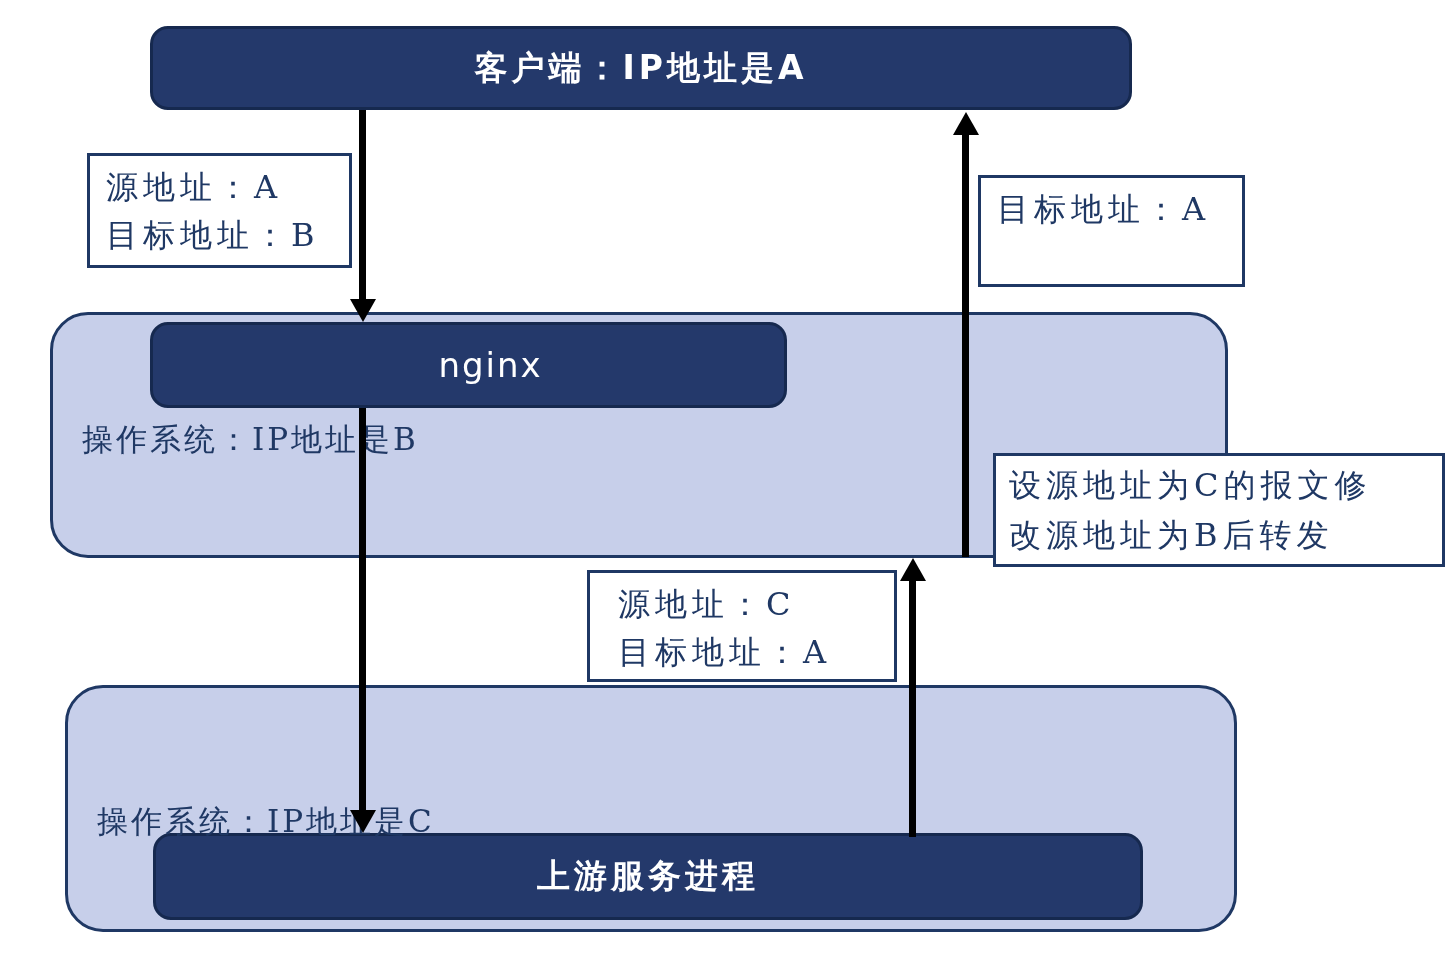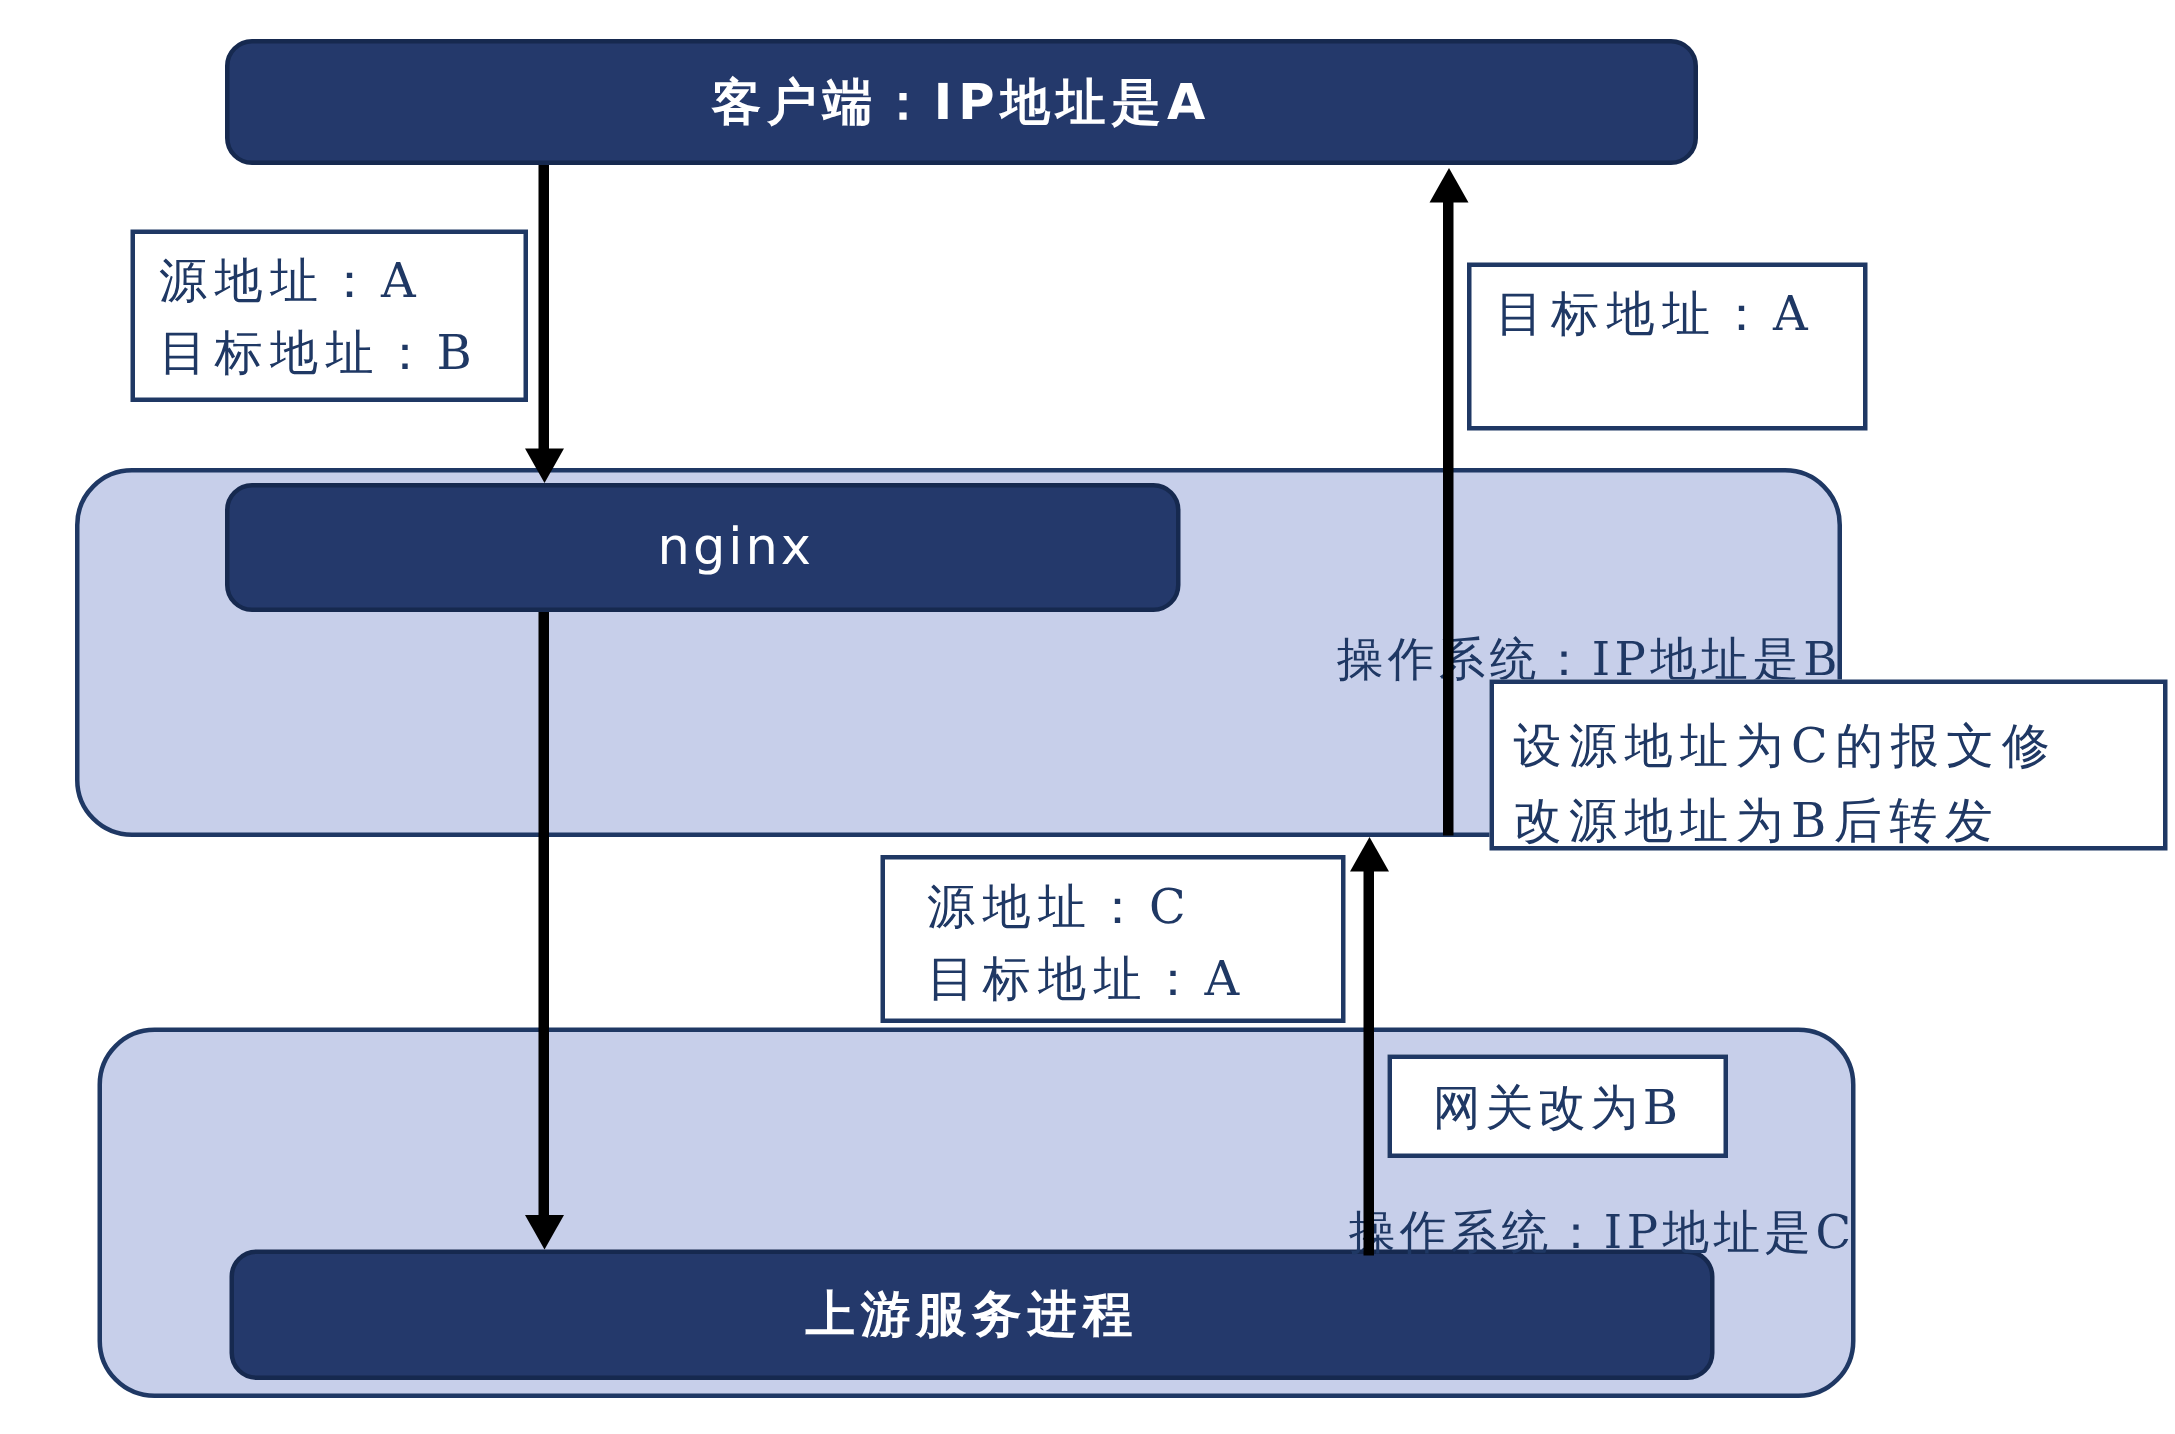"操作系统：IP地址是B" .os-caption { padding-left: none -> 32px; text-align: right -> left }
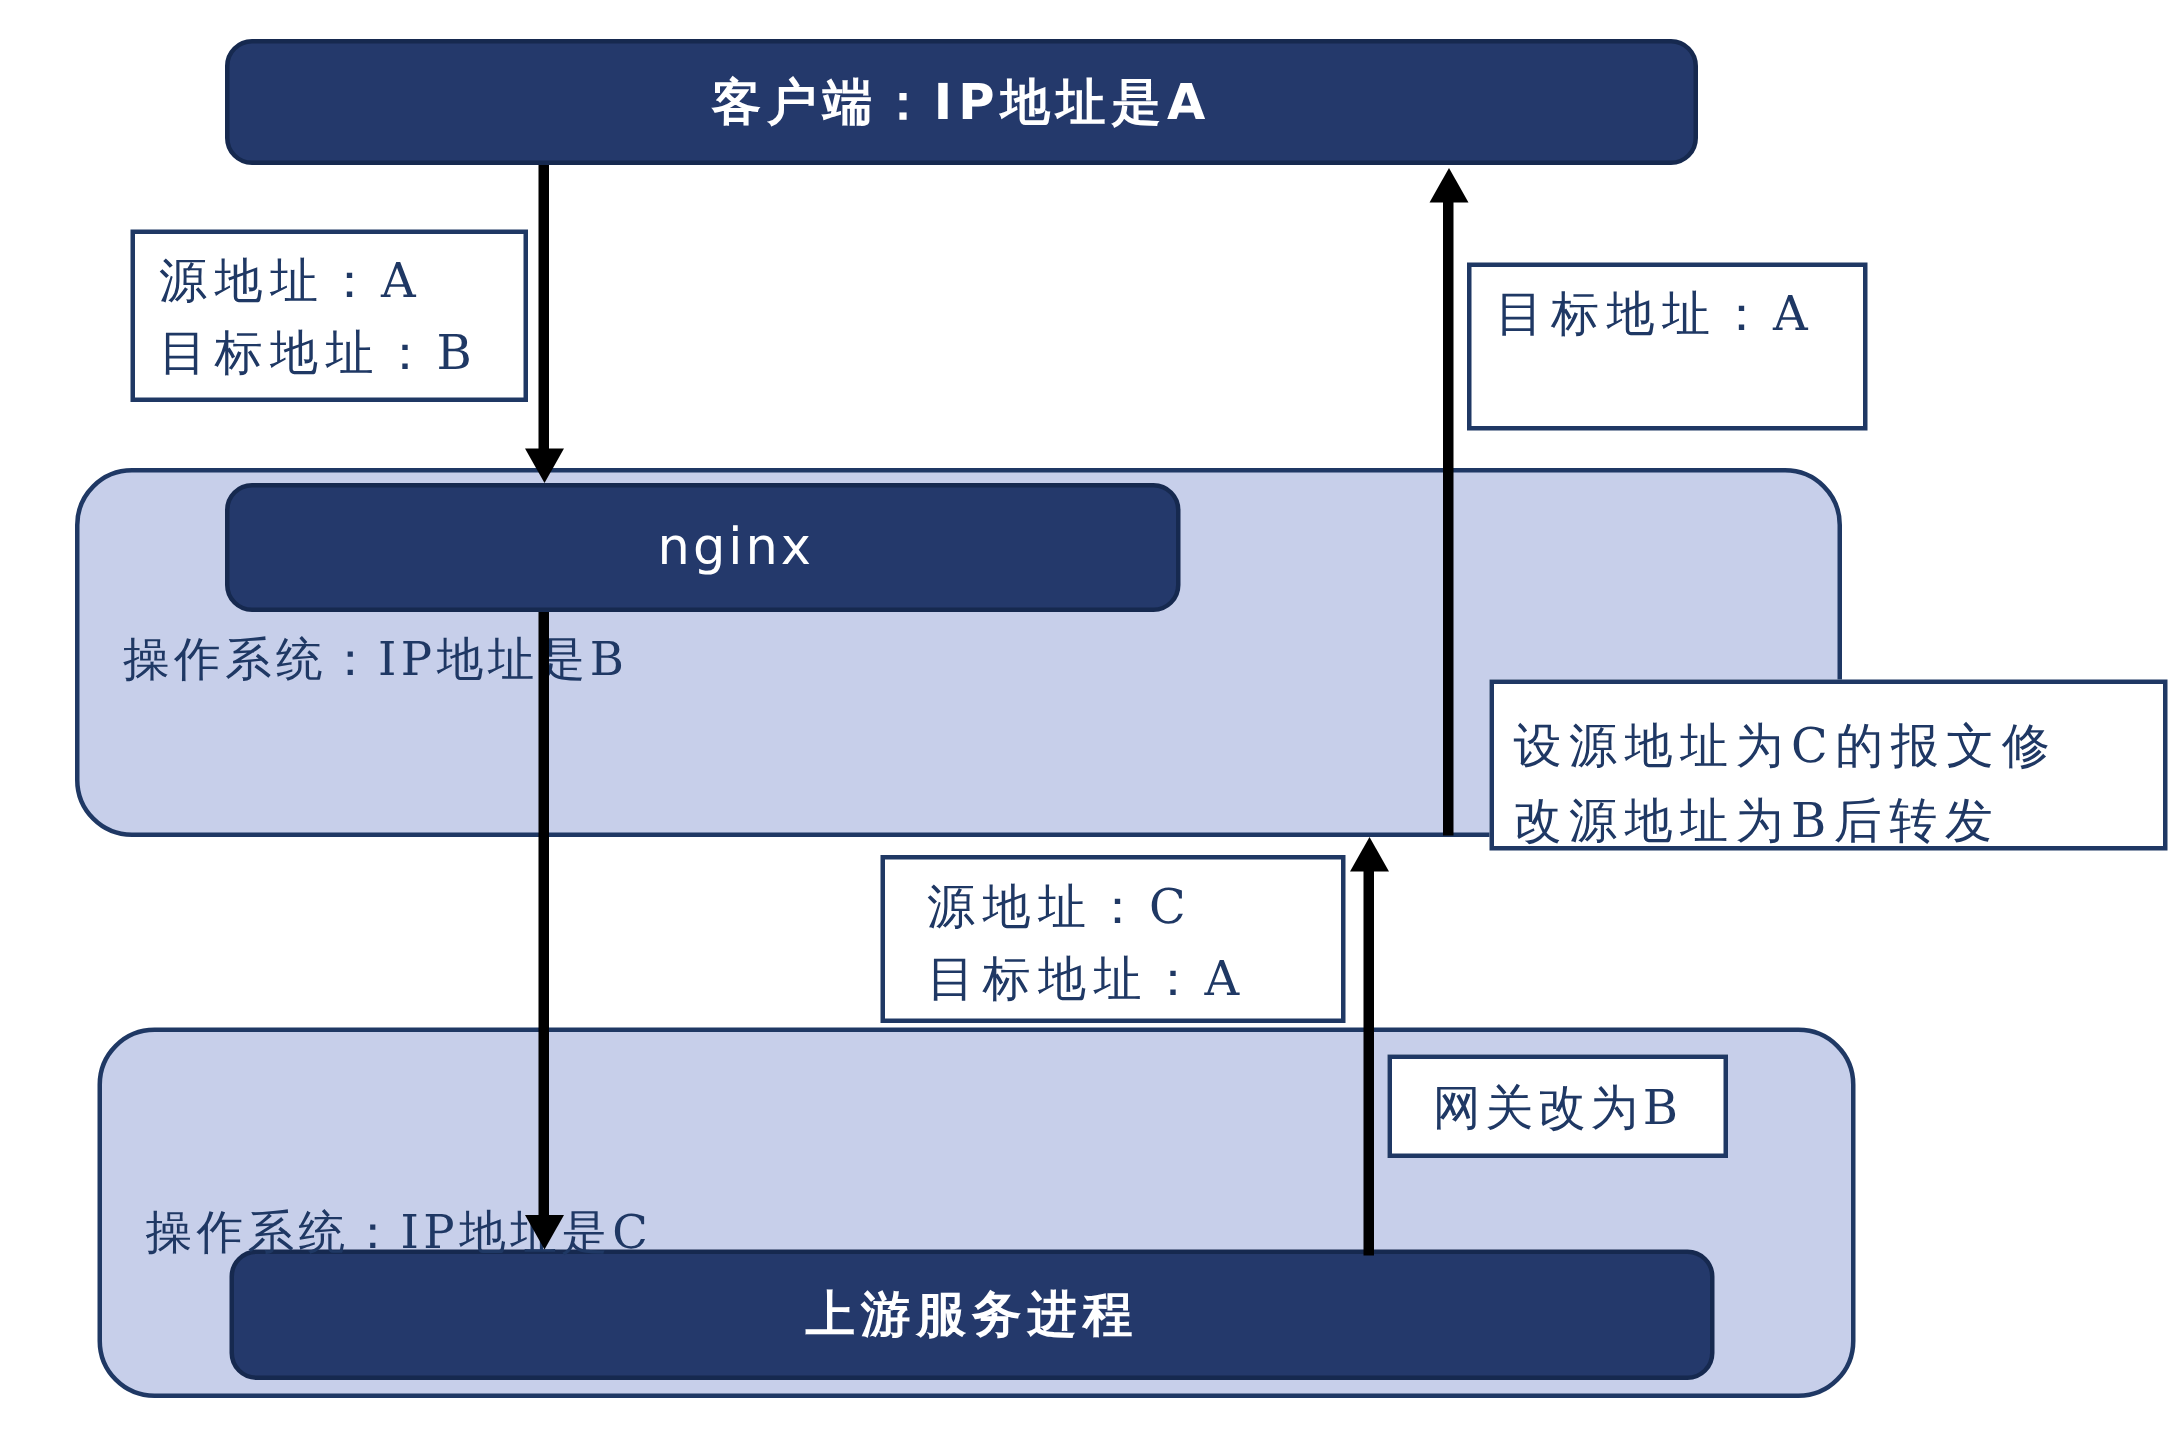"设源地址为C的报文修" div.note-box { padding-top: 16px -> 4px }
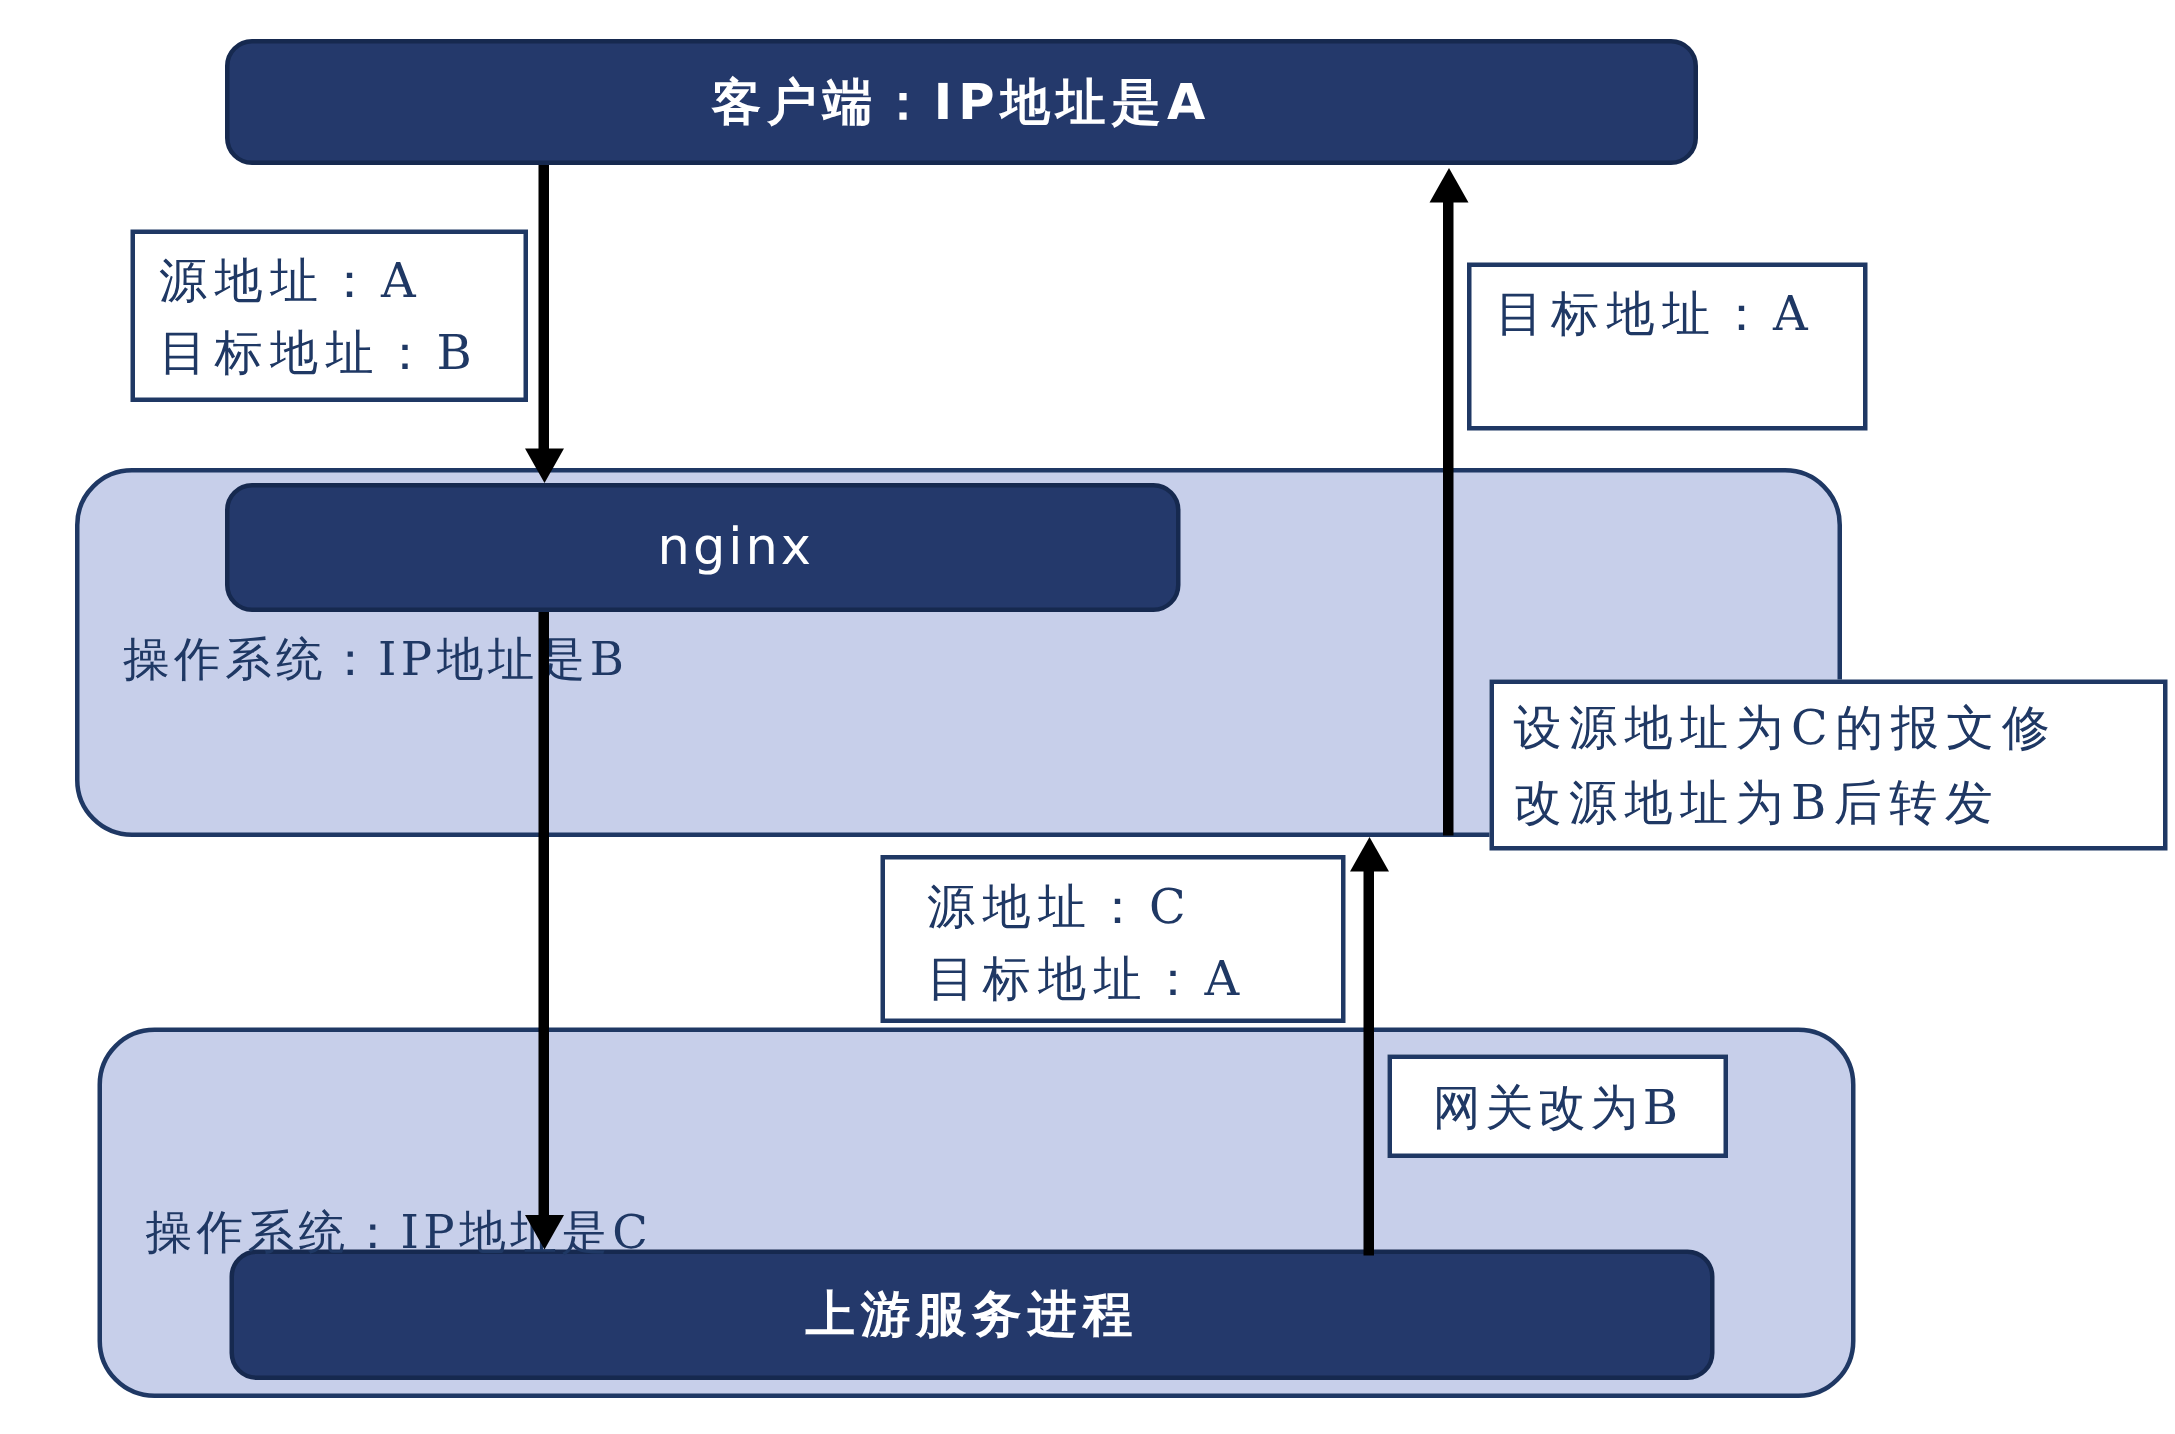"网关改为B" div.note-box { html: <div> <span>网关改为B</span> </div> -> none }
